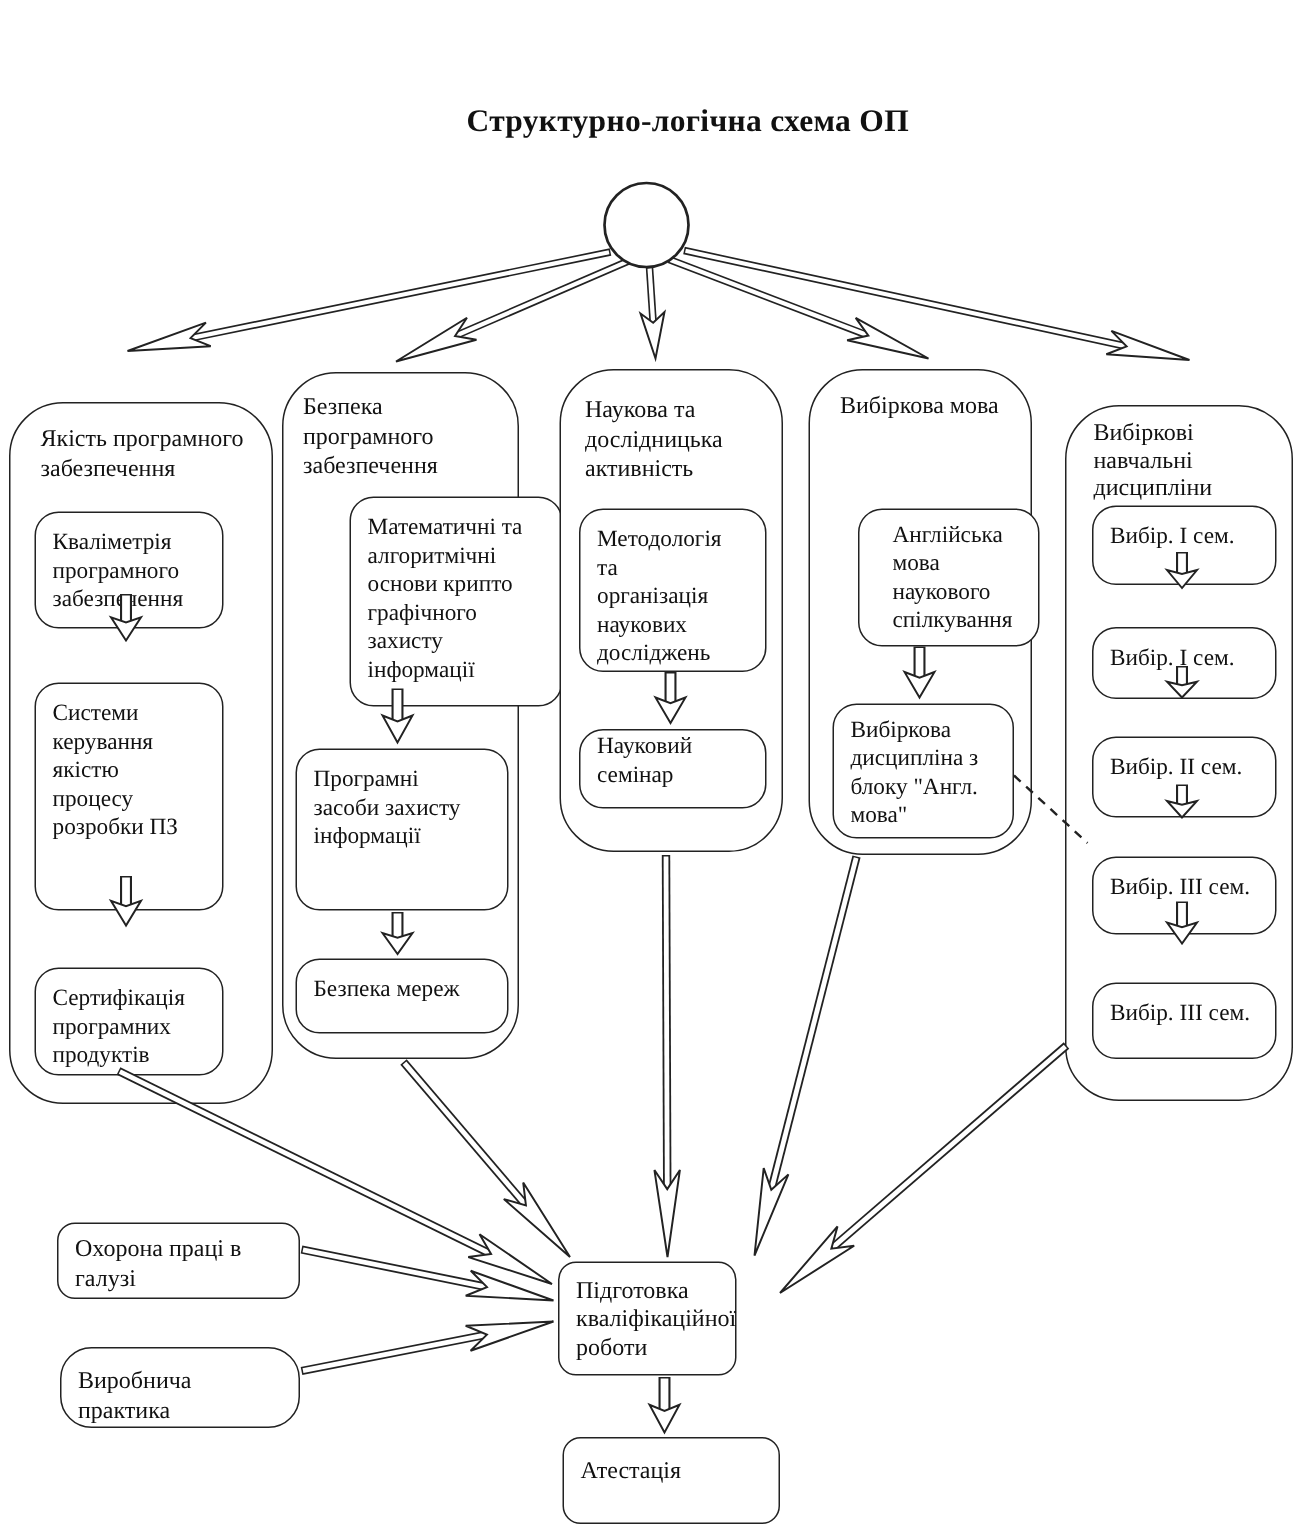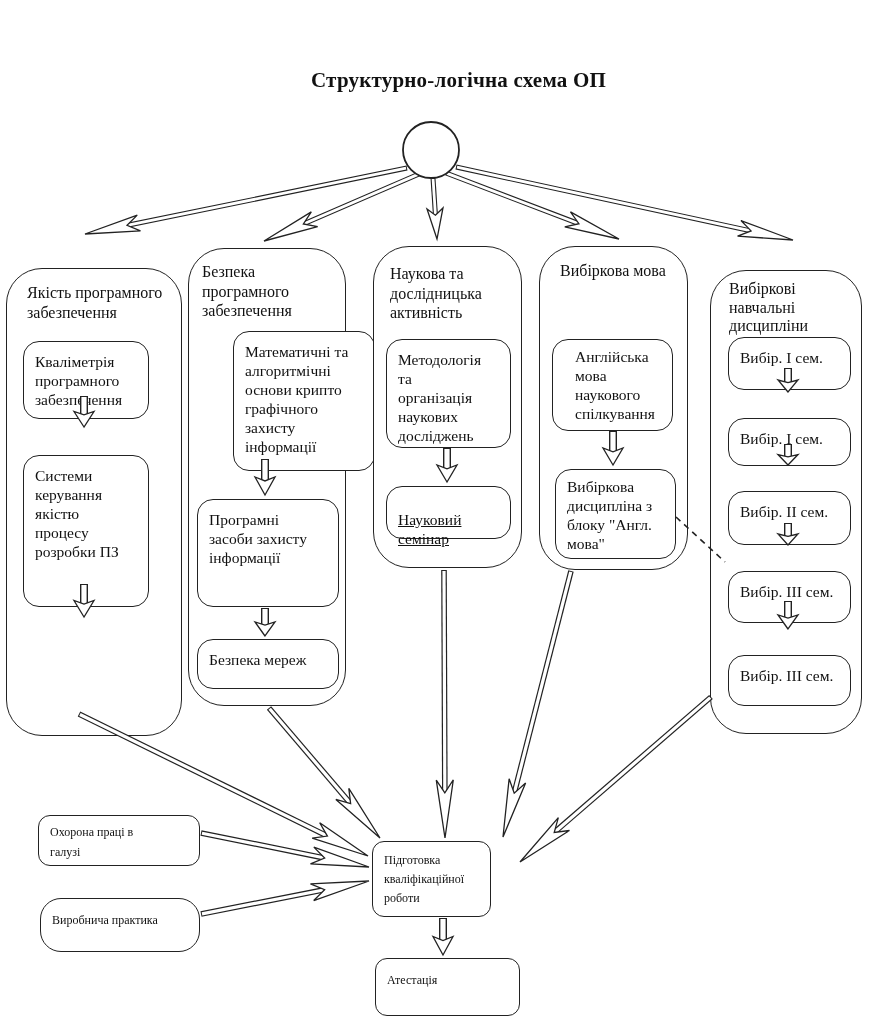"Англійська" div.node { left: 12px -> 32px }
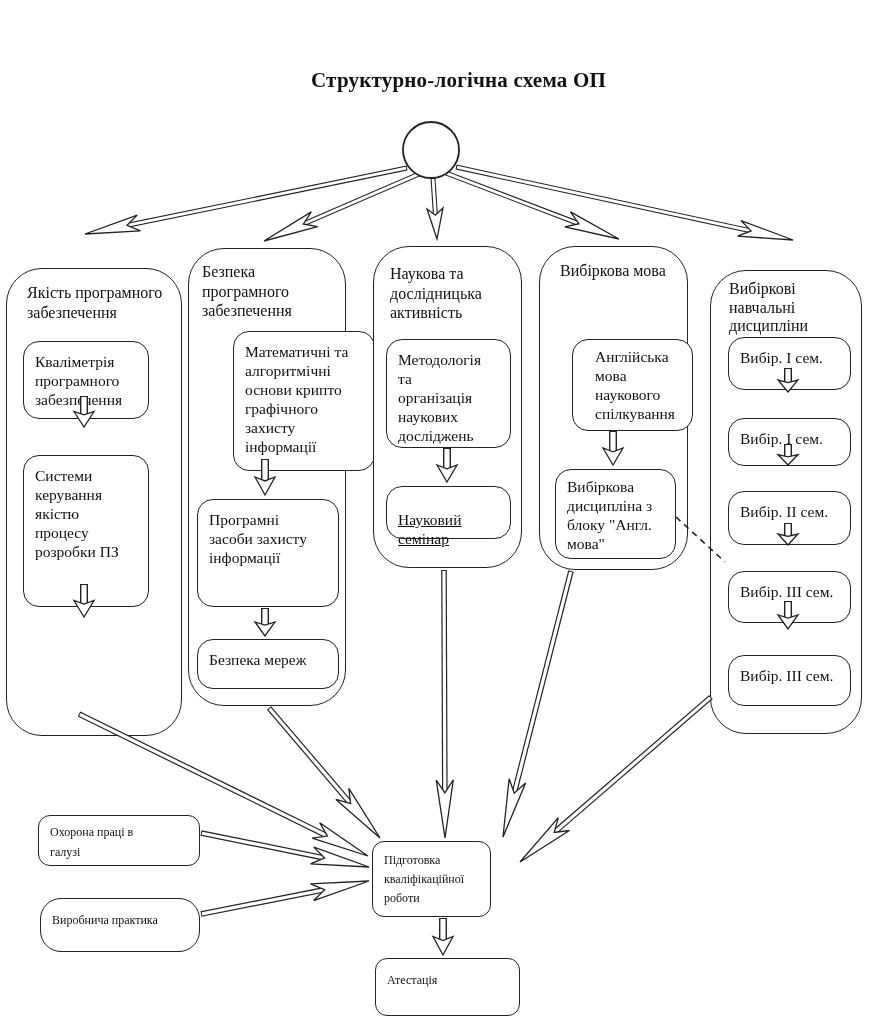"Науковий" div.node { padding-top: 23px -> 1px; text-decoration: underline -> none }
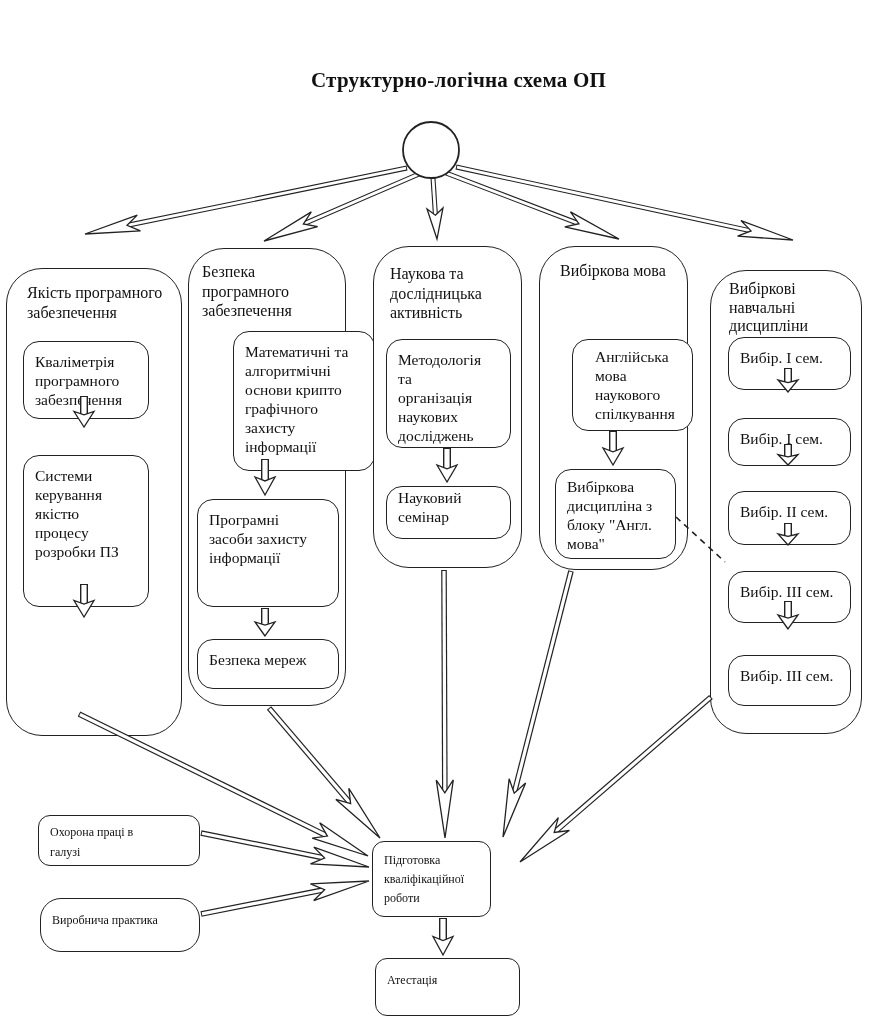"Сертифікація" div.node { html: none -> <div>Сертифікація програмних продуктів</div> }
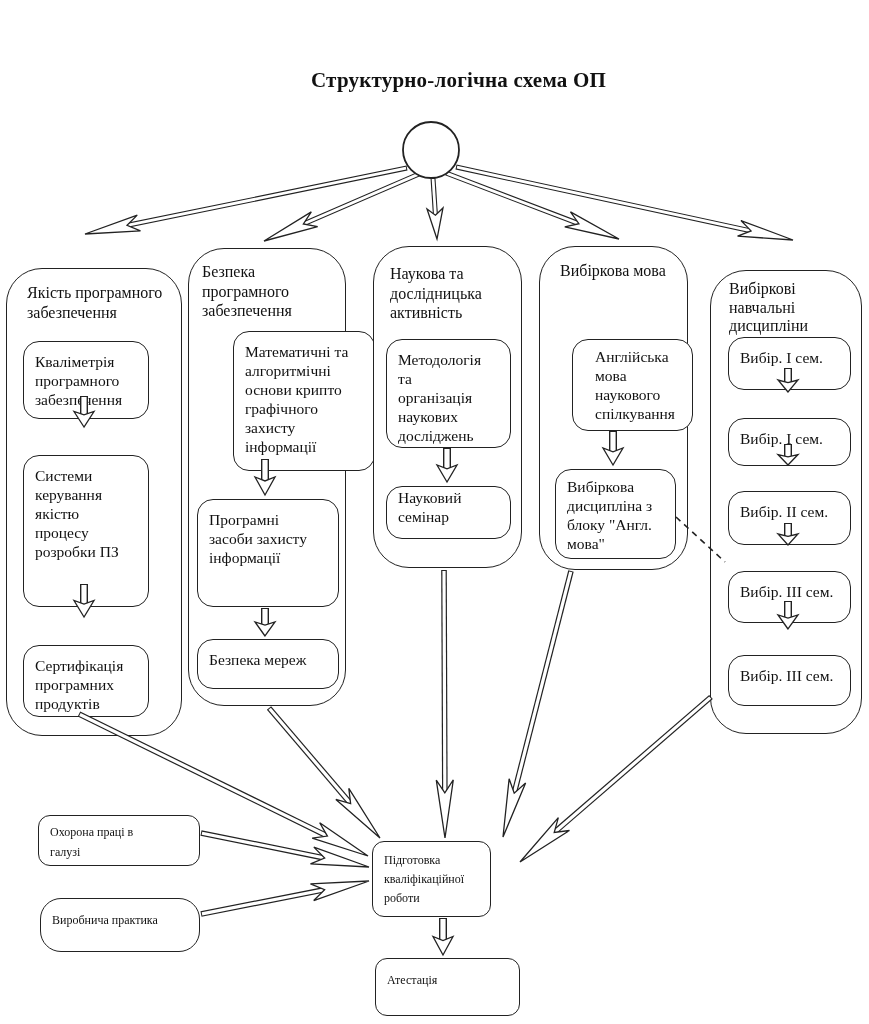"Охорона праці в" .free { font-size: 12px -> 16px }
